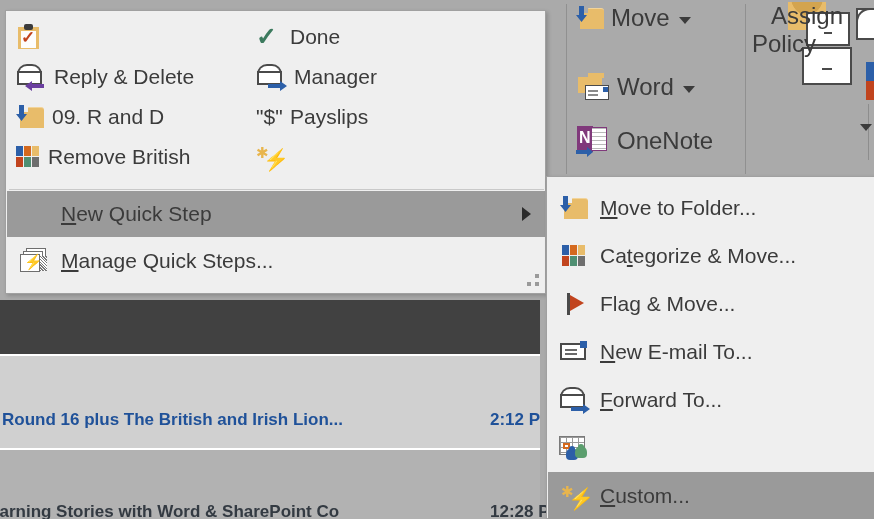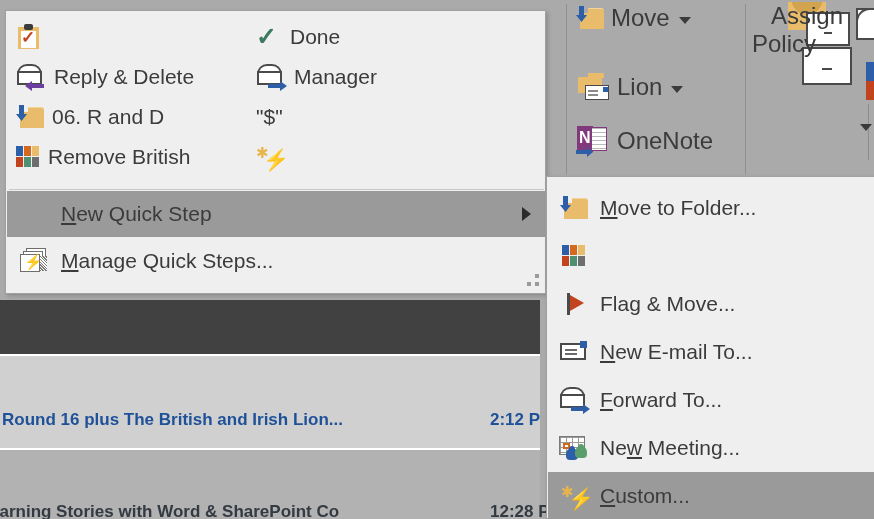"Lion" span { text: Lion -> Word }
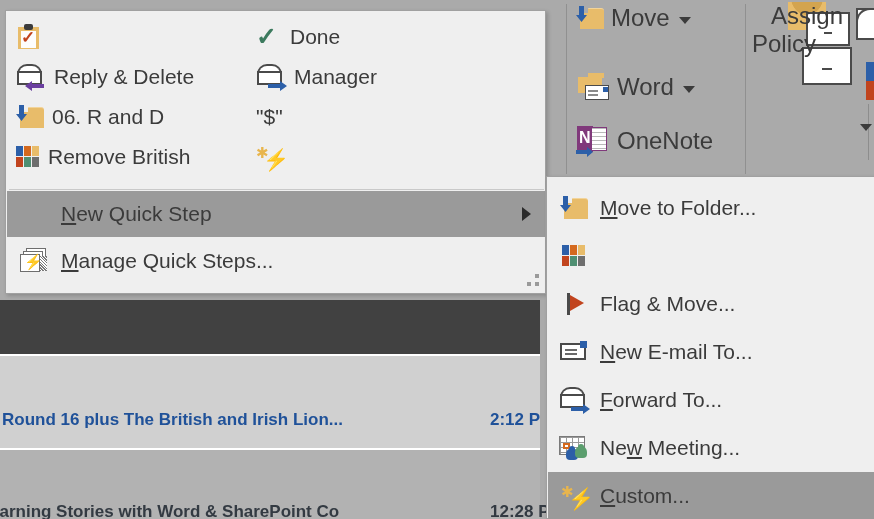"06. R and D" span { text: 06 -> 09 }
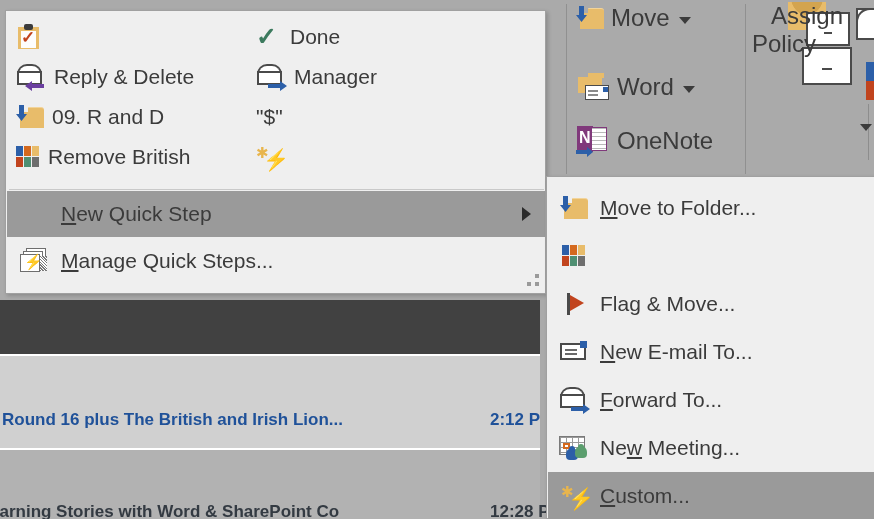"Payslips" span { html: none -> <span>Payslips</span> }
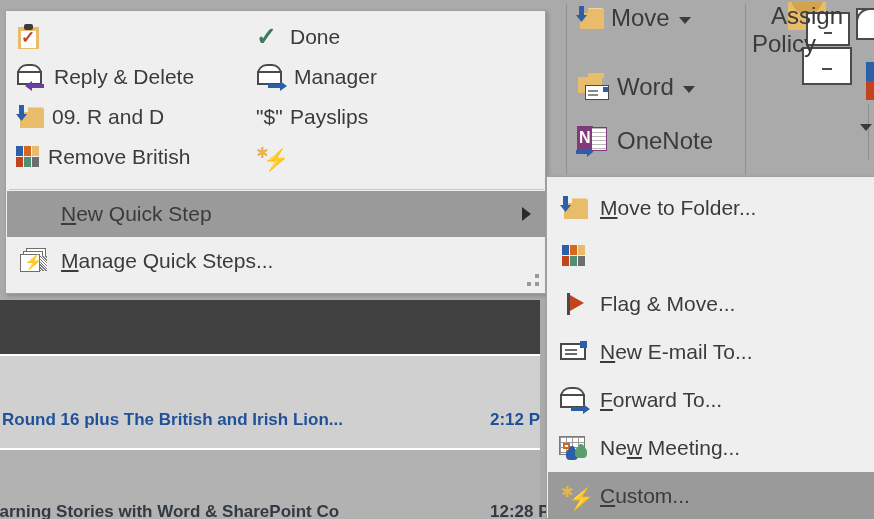"Categorize & Move..." span { html: none -> <span><span>Ca</span><u>t</u><span>egorize &amp; Move...</span></span> }
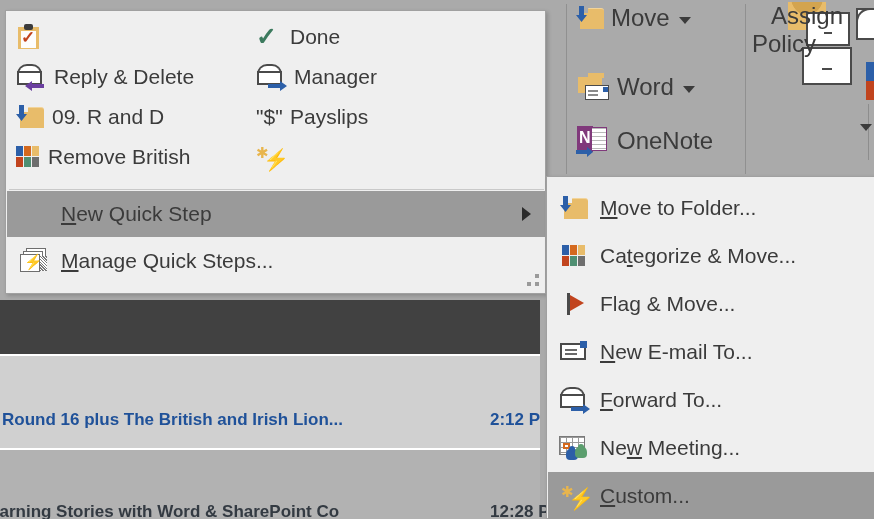"New Meeting..." span { html: <span><span>Ne</span><u>w</u><span> Meeting...</span></span> -> none }
